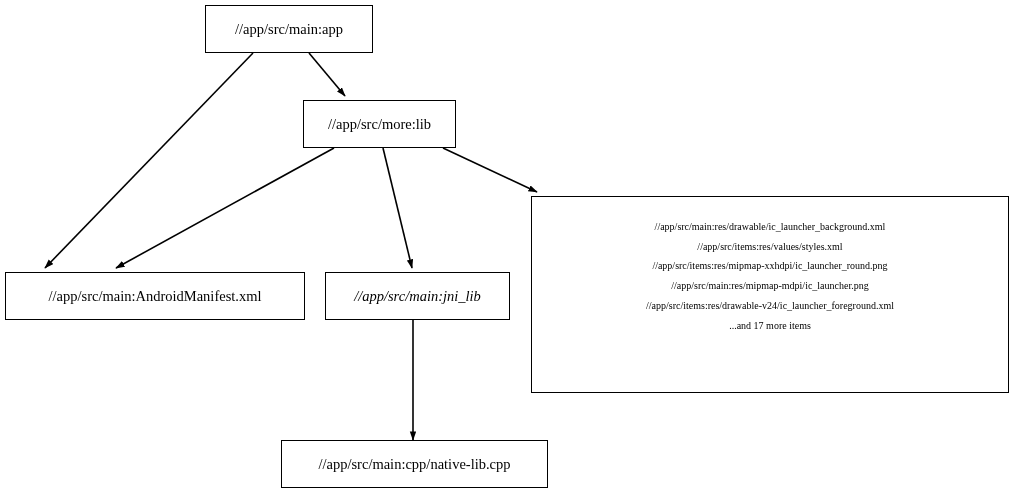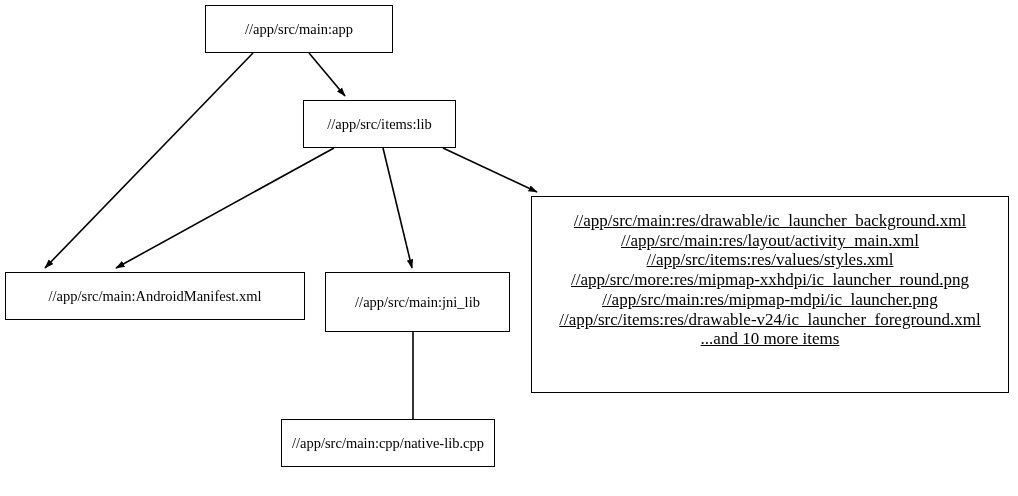"//app/src/main:app" #node-app { width: 188px -> 168px }
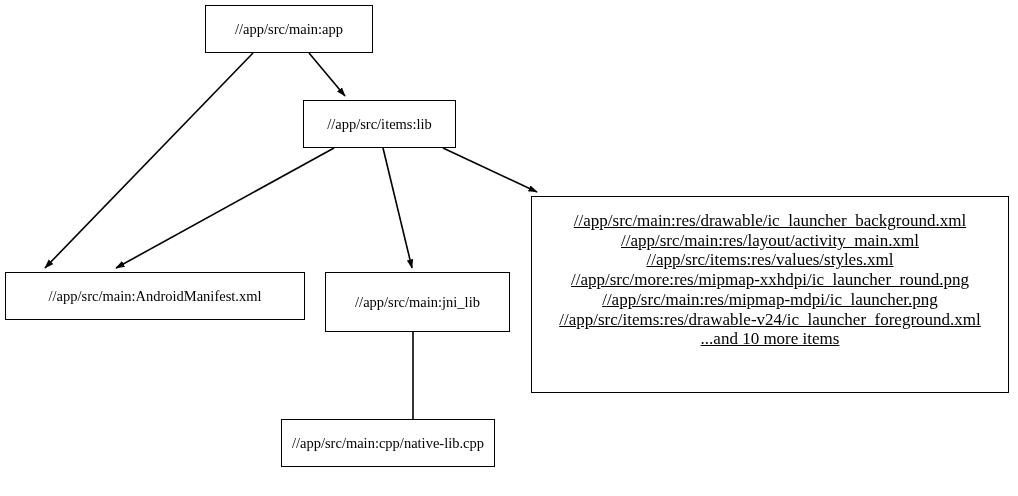"//app/src/items:lib" div.node { text: //app/src/items:lib -> //app/src/more:lib }
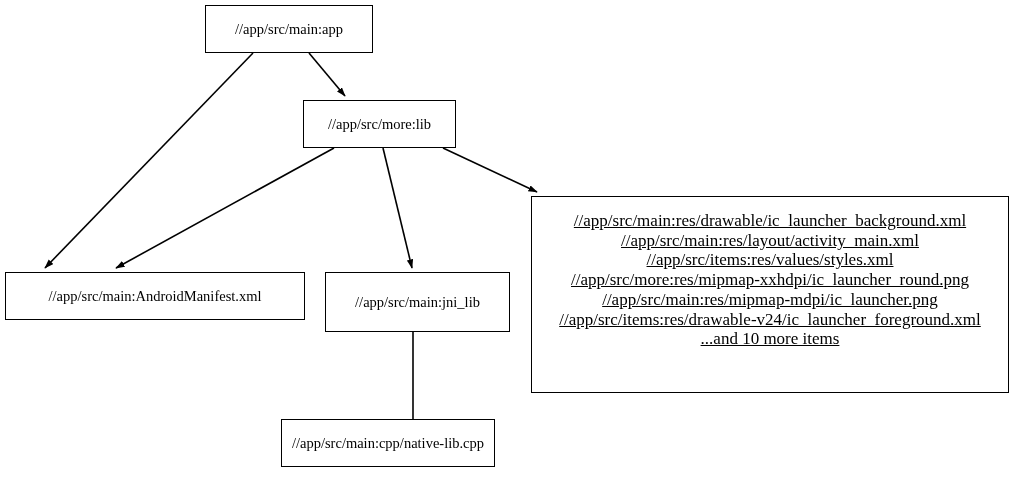"//app/src/main:res/drawable/ic_launcher_" .node-multiline { font-size: 17px -> 10px; padding-top: 14px -> 20px; text-decoration: underline -> none }
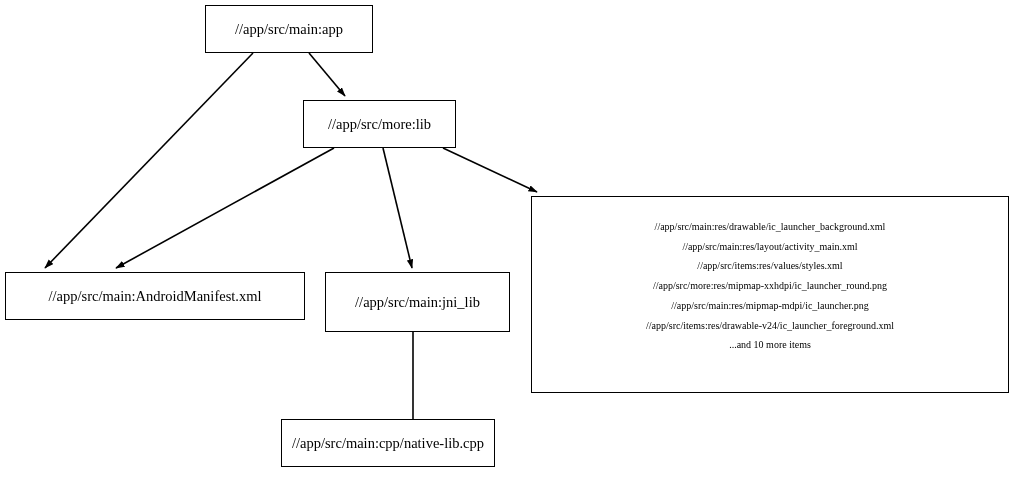"//app/src/main:res/layout/activity_main." span.mline { html: <span>//app/src/main:res/layout/activity_main.xml</span> -> none }
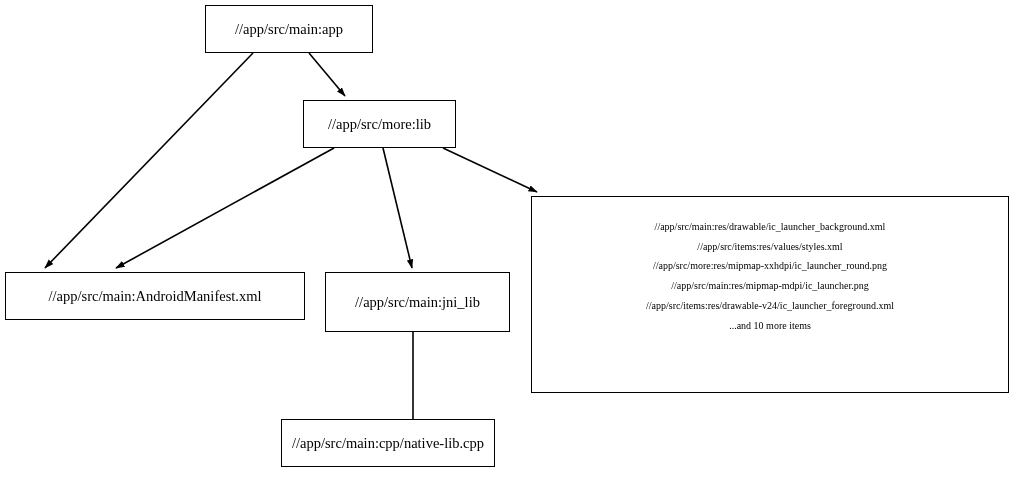"//app/src/more:res/mipmap-xxhdpi/ic_laun" span.mline { text: //app/src/more:res/mipmap-xxhdpi/ic -> //app/src/items:res/mipmap-xxhdpi/ic }
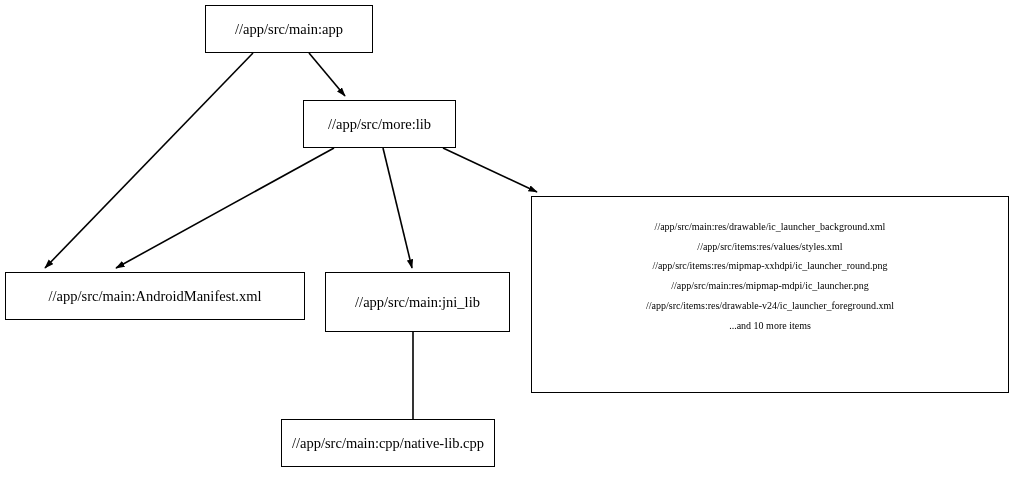"//app/src/main:jni_lib" #node-jnilib { font-style: none -> italic; height: 60px -> 48px }
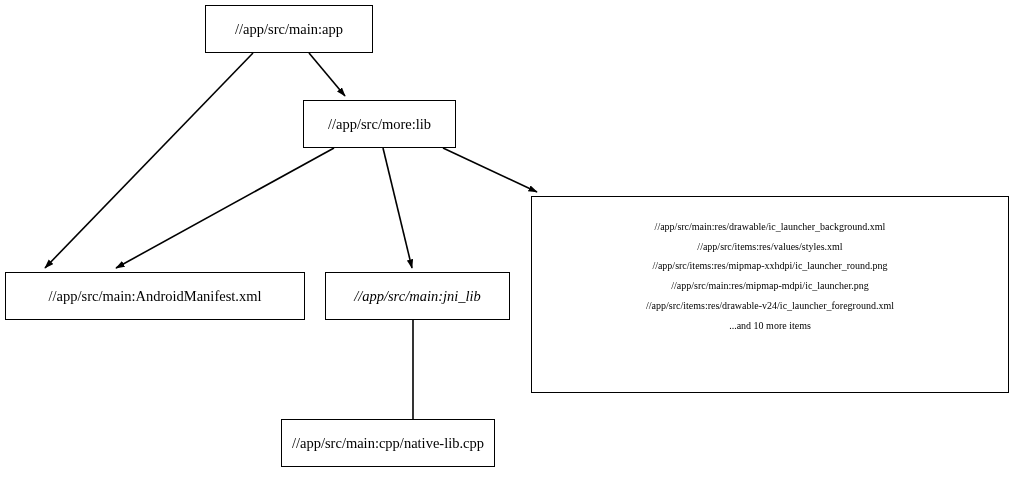"...and 10 more items" span.mline { text: 10 -> 17 }
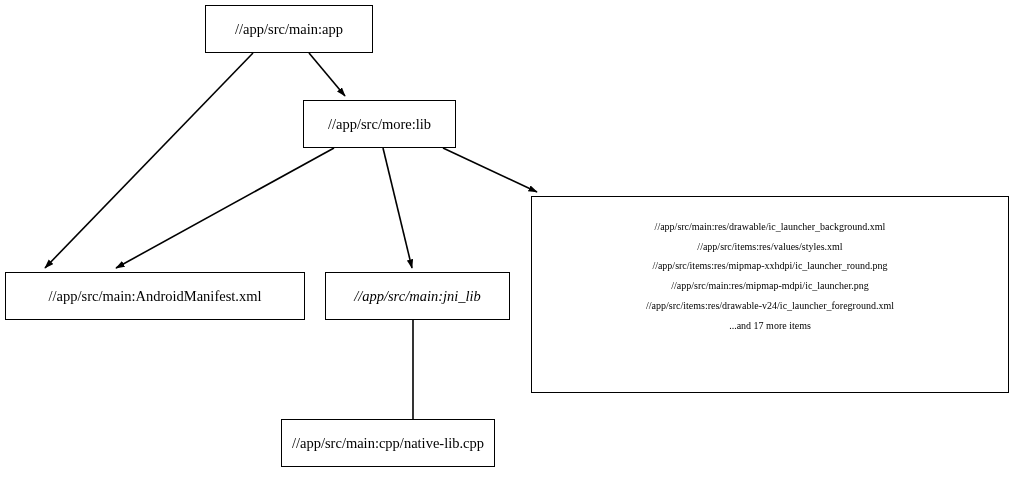"//app/src/main:cpp/native-lib.cpp" #node-nativelib { top: 419px -> 440px; width: 214px -> 267px }
